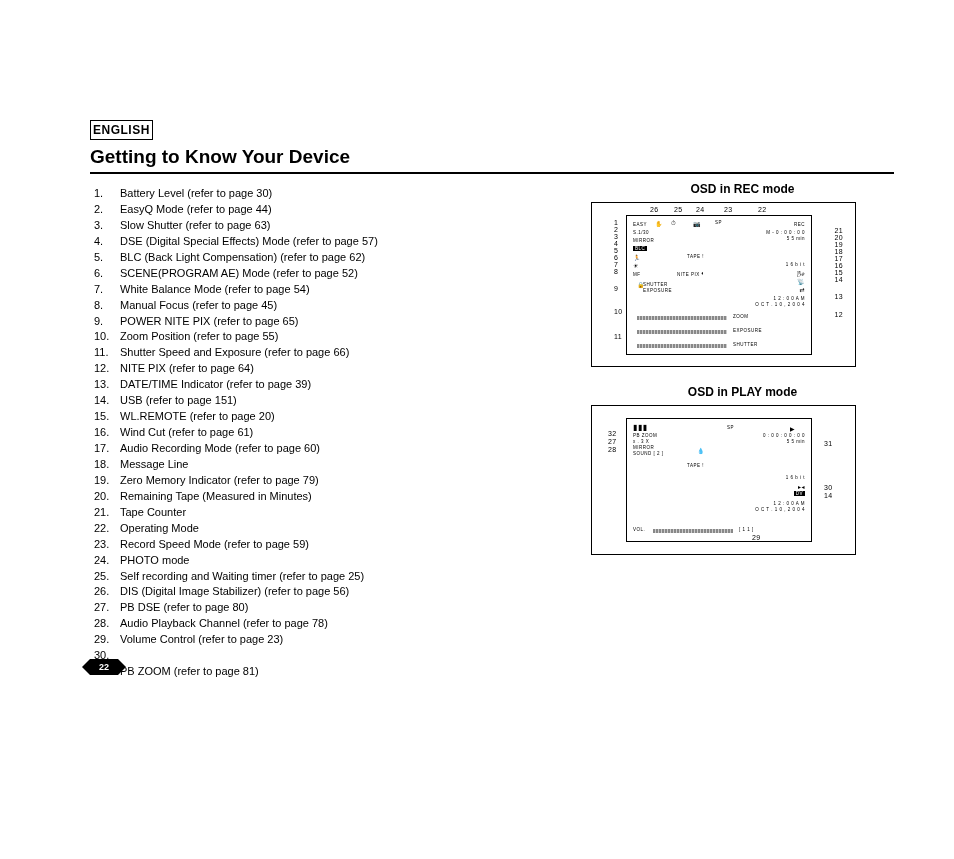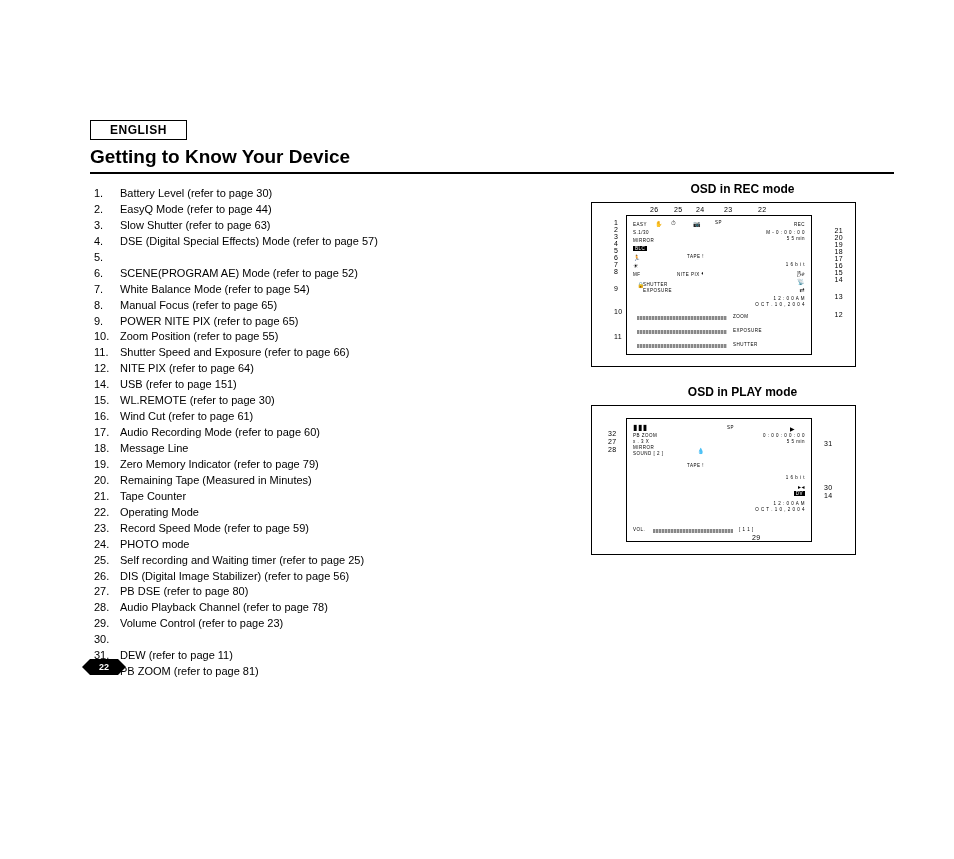"ENGLISH" .lang-tag { padding: 2px 19px -> 2px 2px }
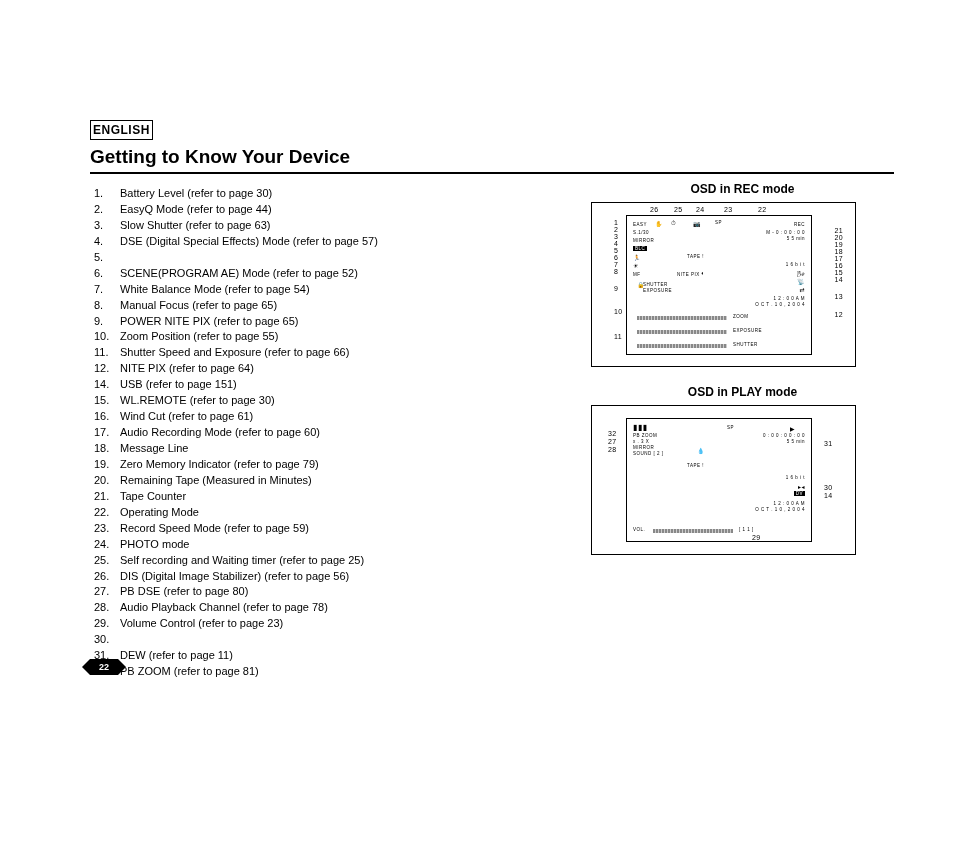"BLC (Back Light Compensation) (refer" span { html: none -> <span>BLC (Back Light Compensation) (refer to page 62)</span> }
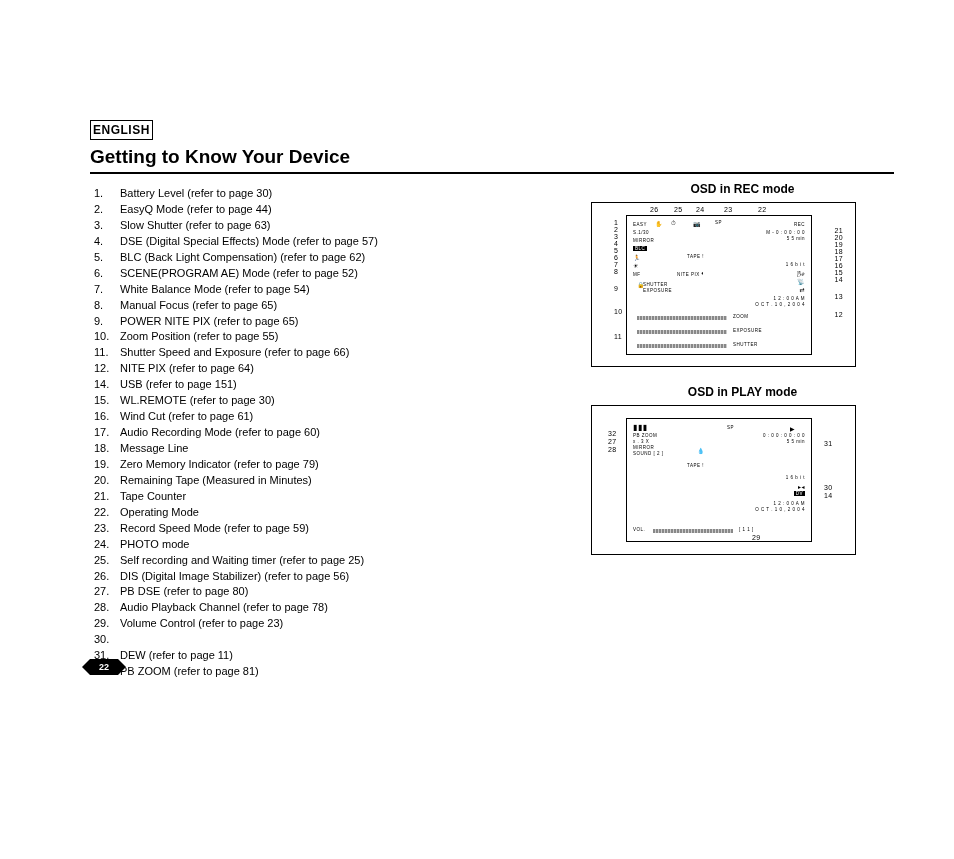"Manual Focus (refer to page" span { text: 65 -> 45 }
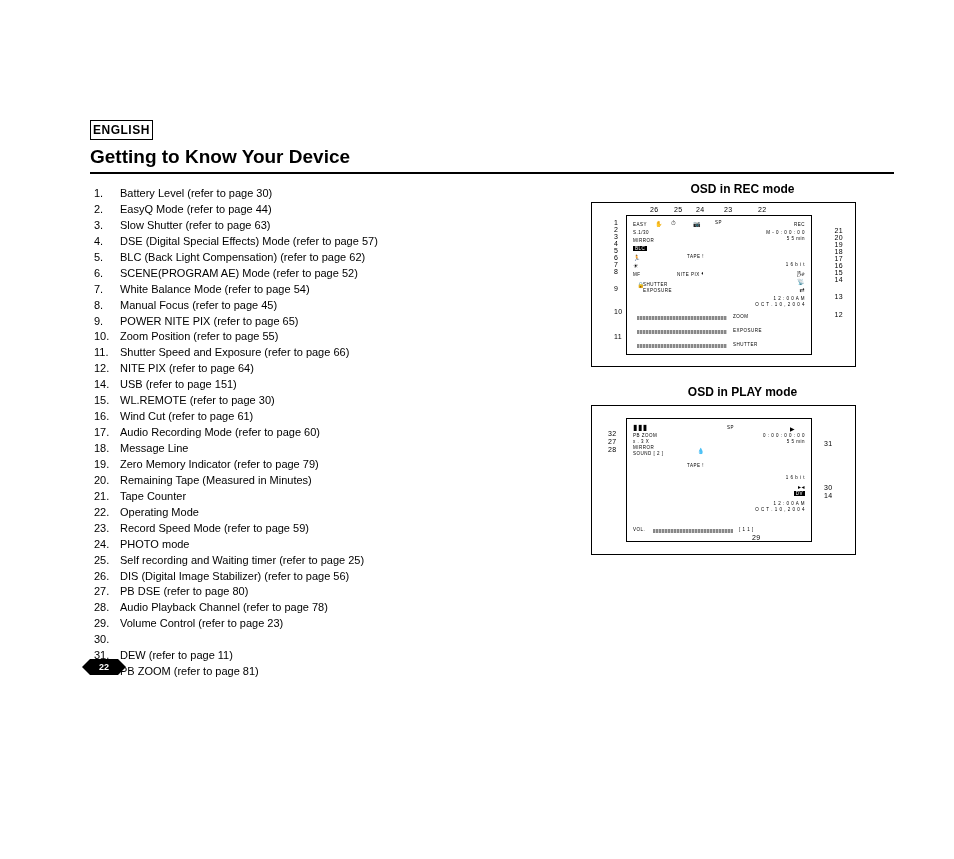"13." li { html: none -> <li> <span>13.</span> <span>DATE/TIME Indicator (refer to page 39)</span> </li> }
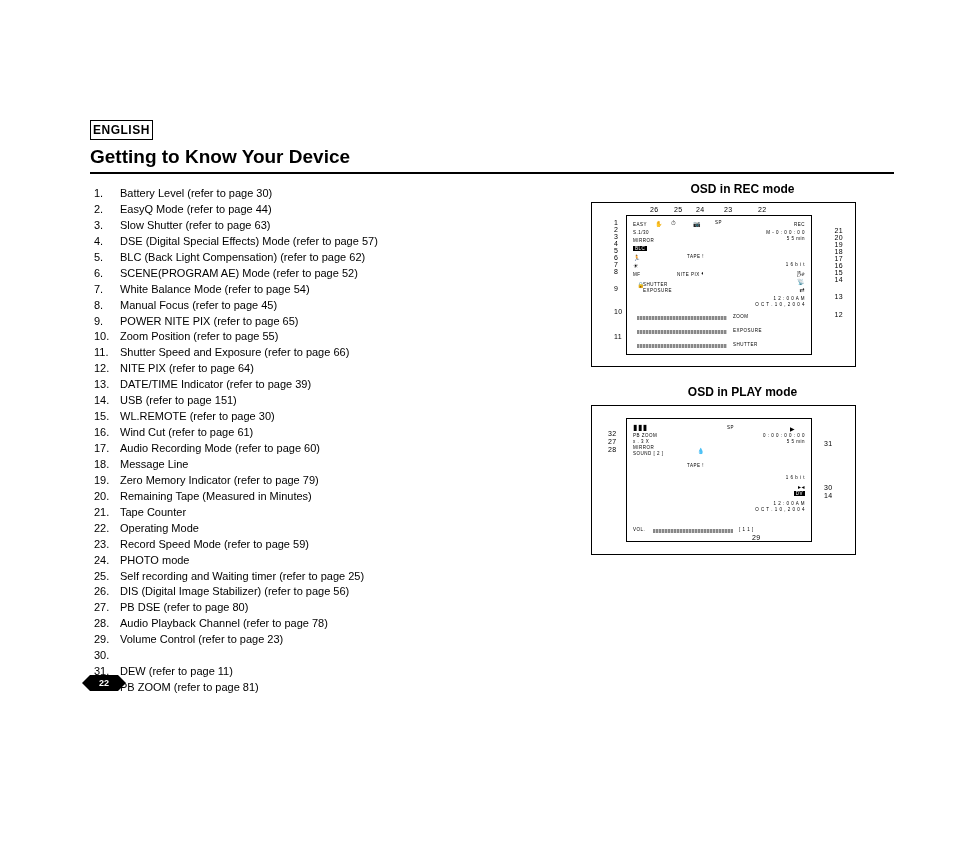"WL.REMOTE (refer to page 30)" span { text: 30 -> 20 }
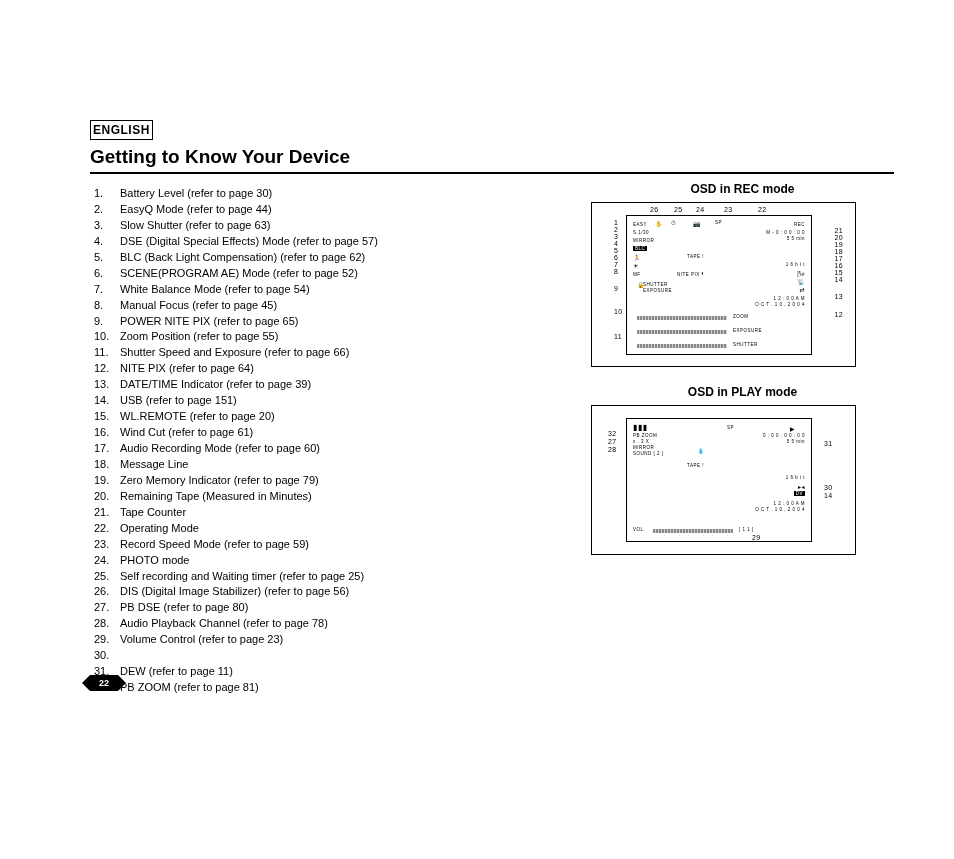"31." li { html: <li> <span>31.</span> <span>DEW (refer to page 11)</span> </li> -> none }
